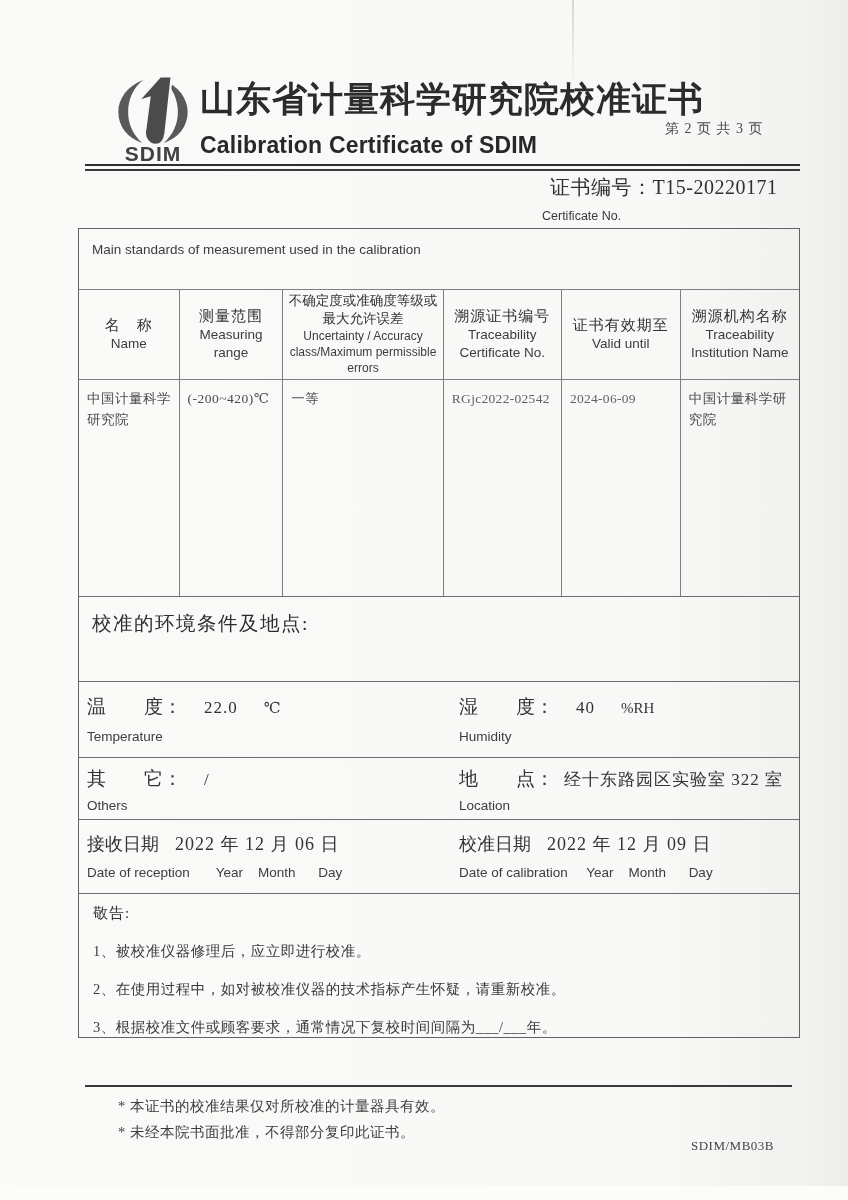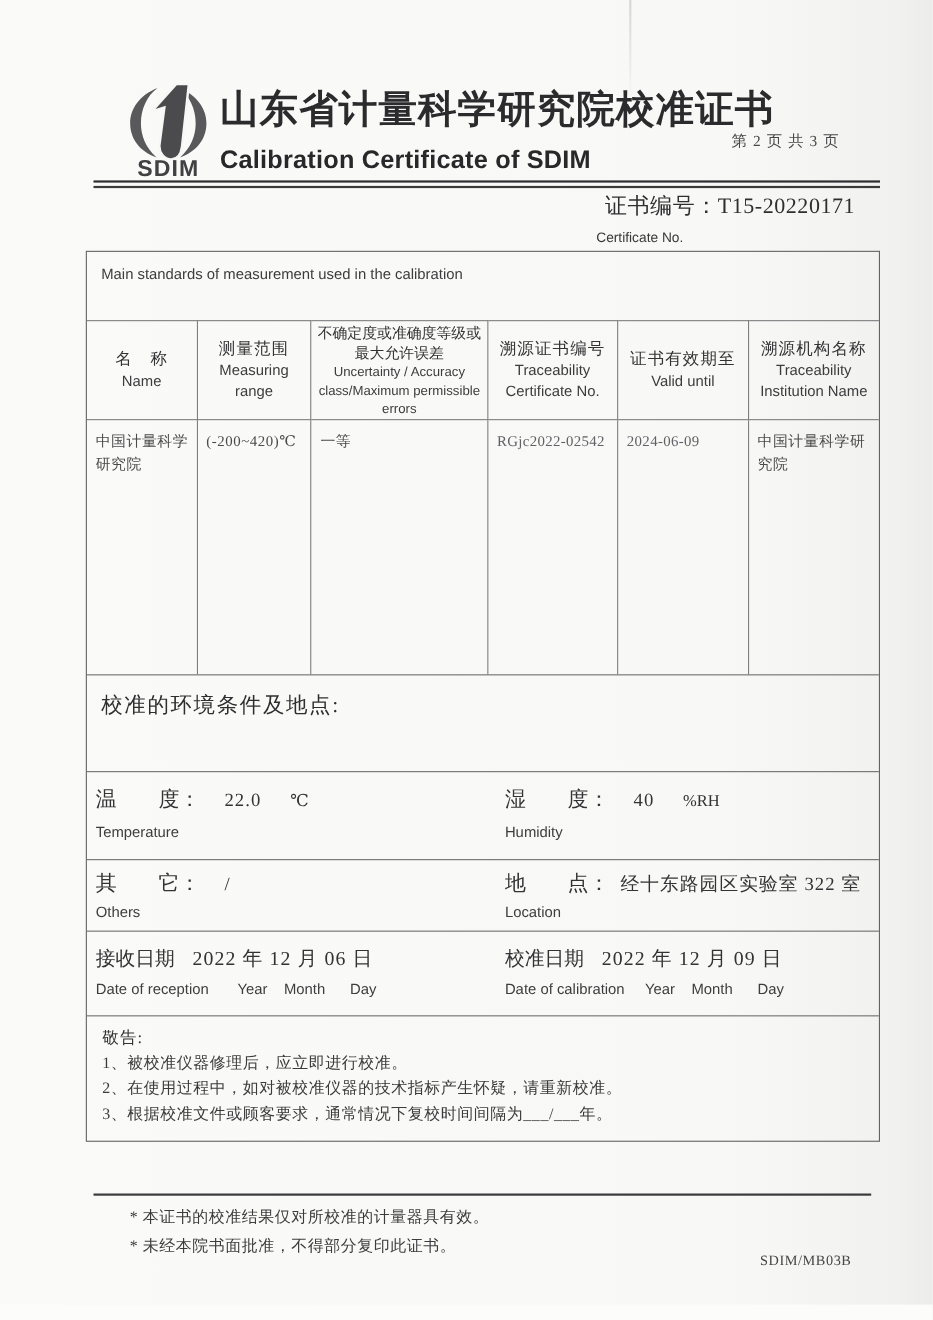"1、被校准仪器修理后，应立即进行校准。" .notice-item { margin-top: 4px -> 19px }
